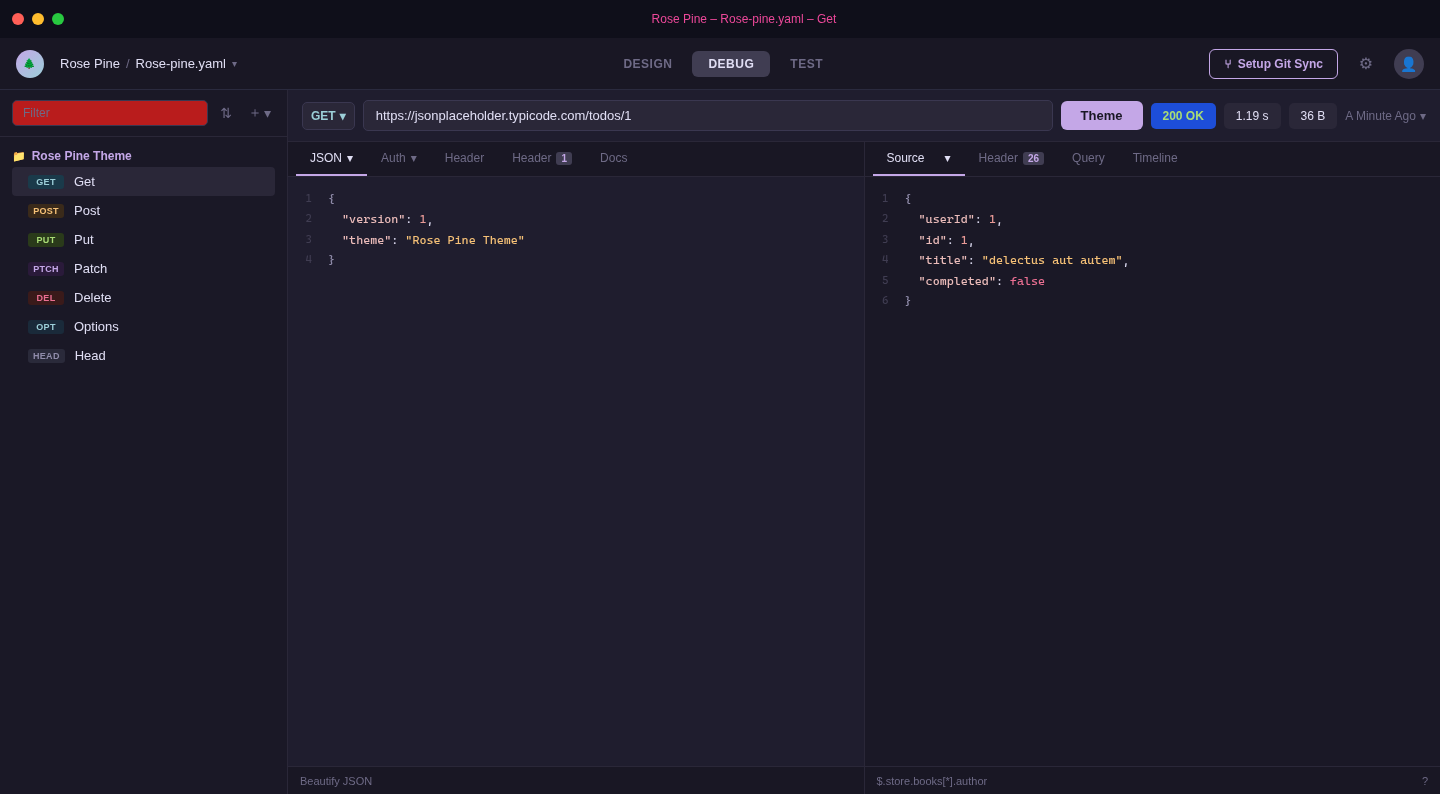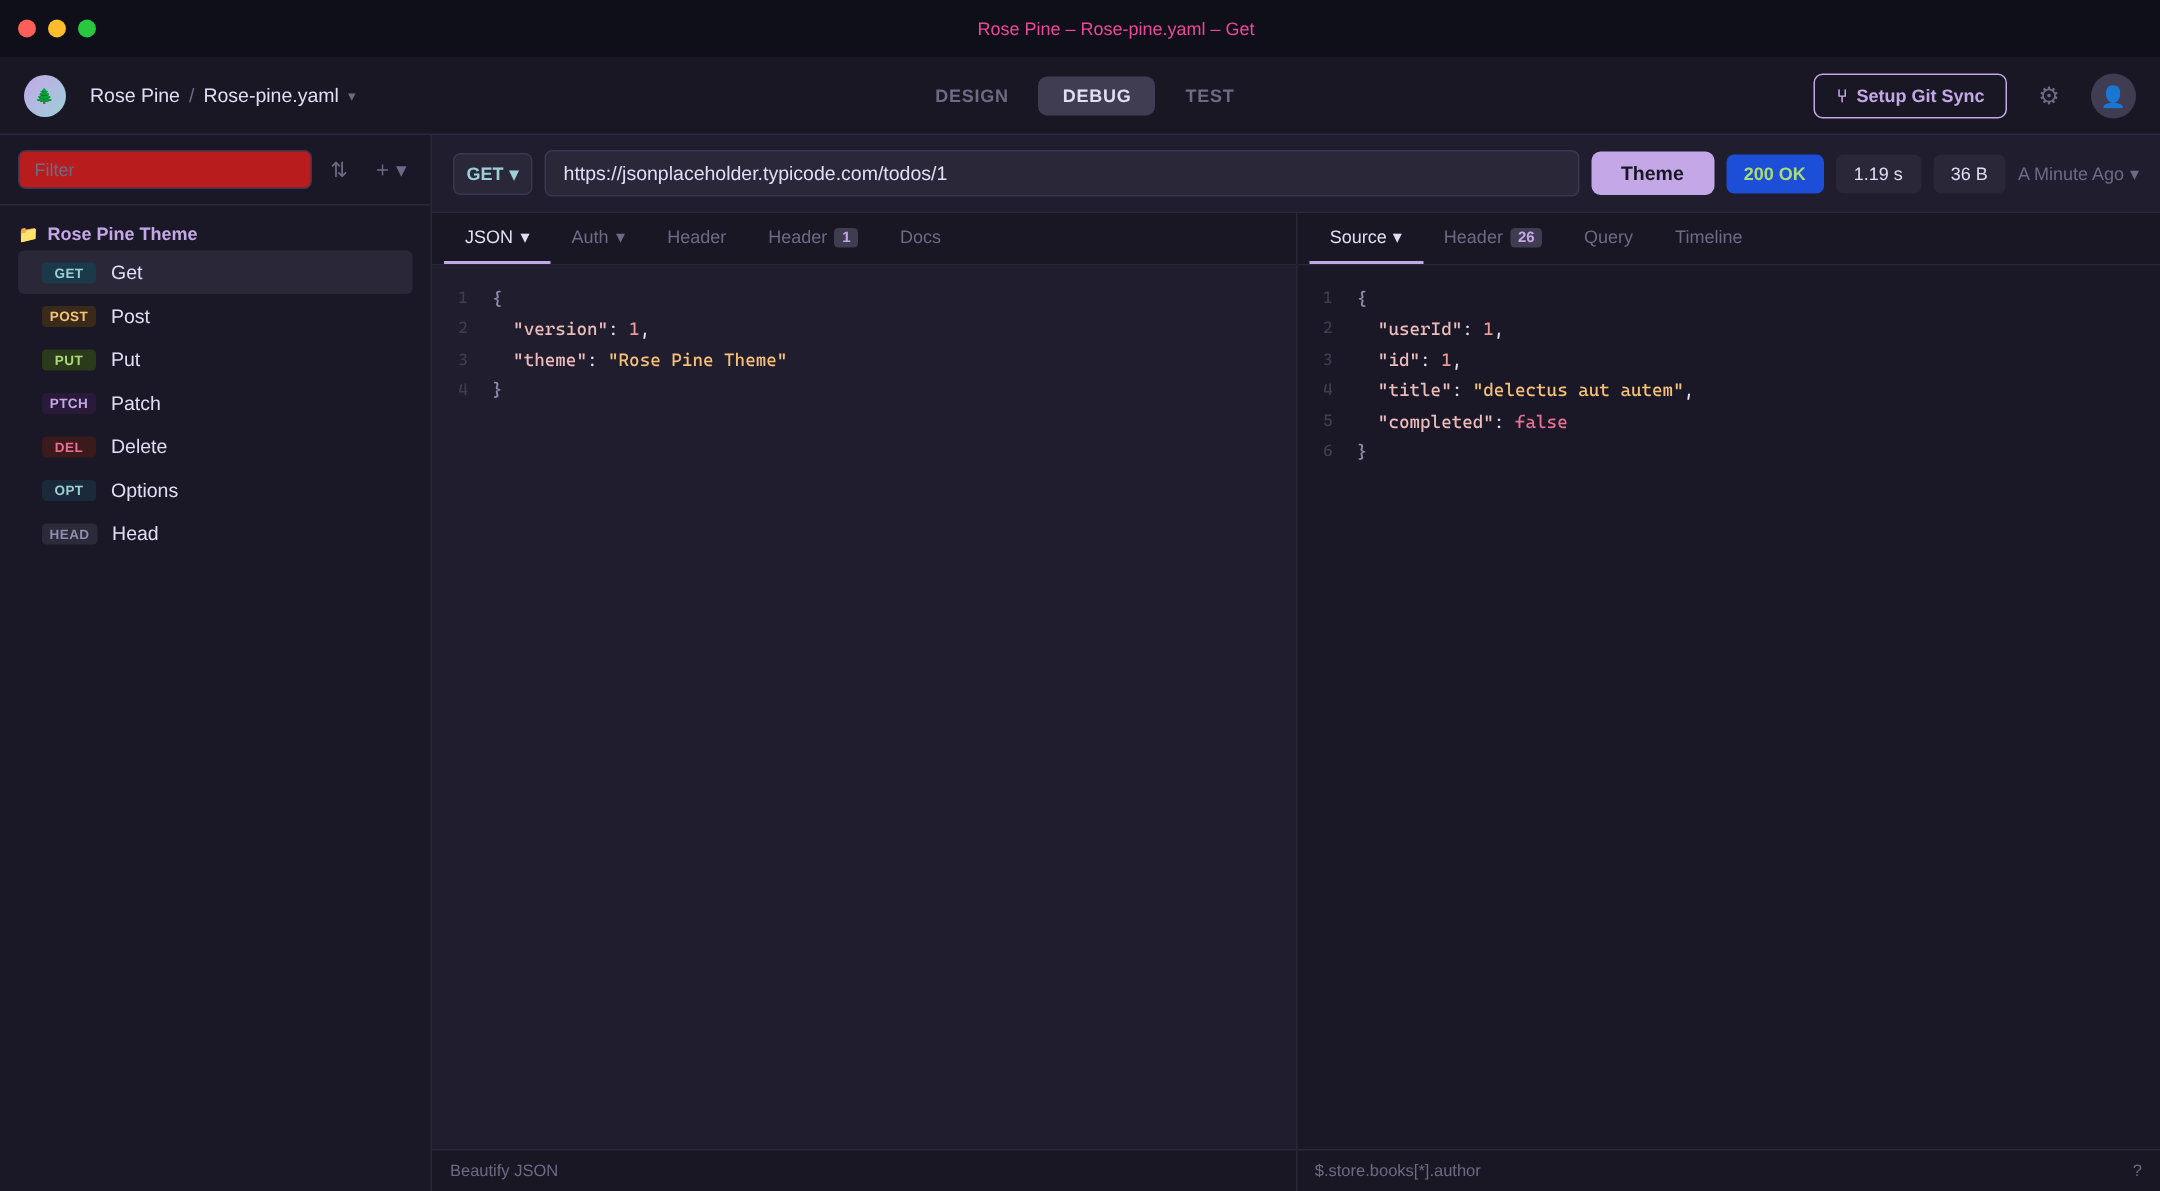"Source" .source-dropdown { gap: 4px -> 20px }
